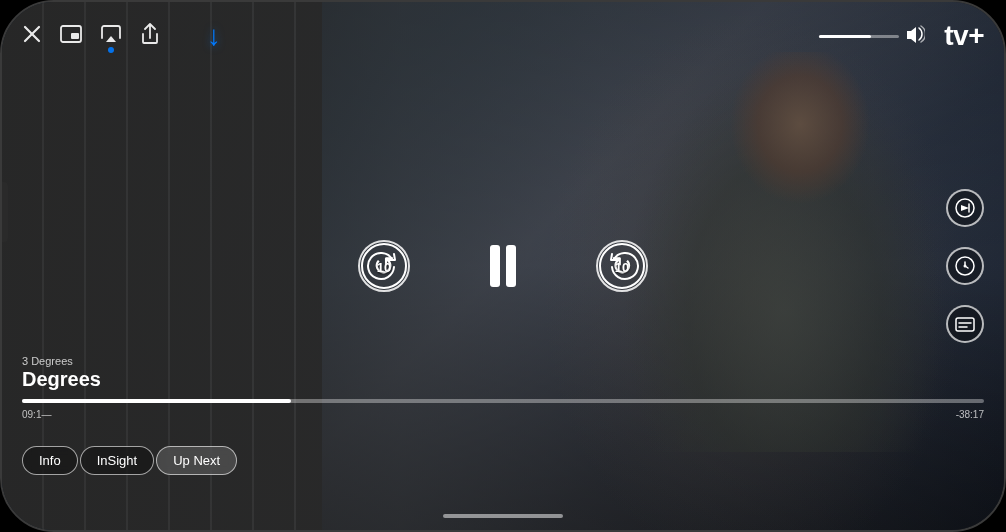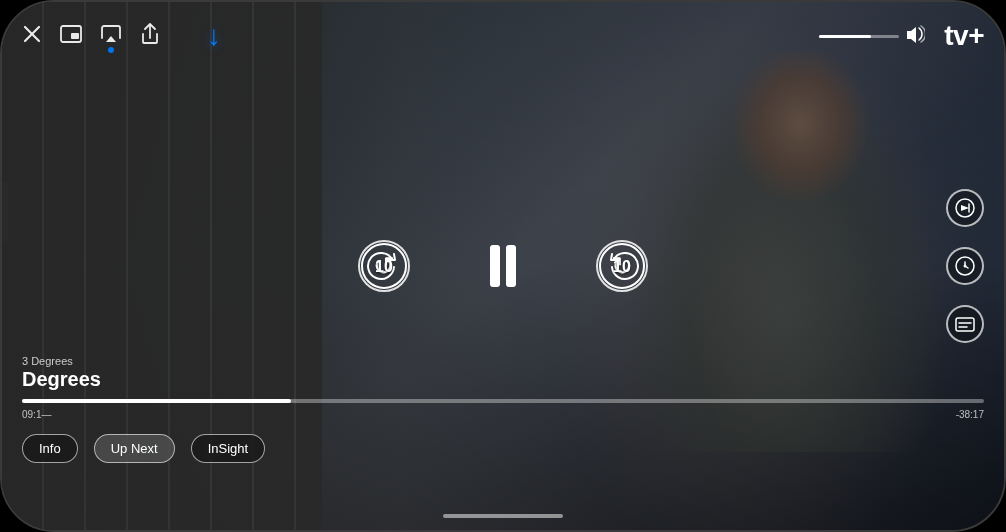"10" .rewind-num, .forward-num { font-size: 16px -> 13px }
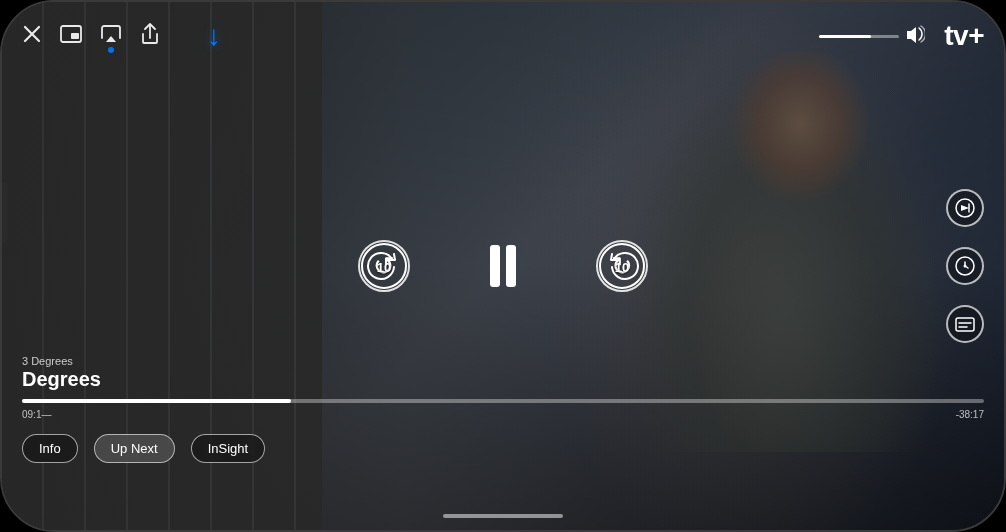"Info" .bottom-tabs { bottom: 67px -> 55px; gap: 16px -> 2px }
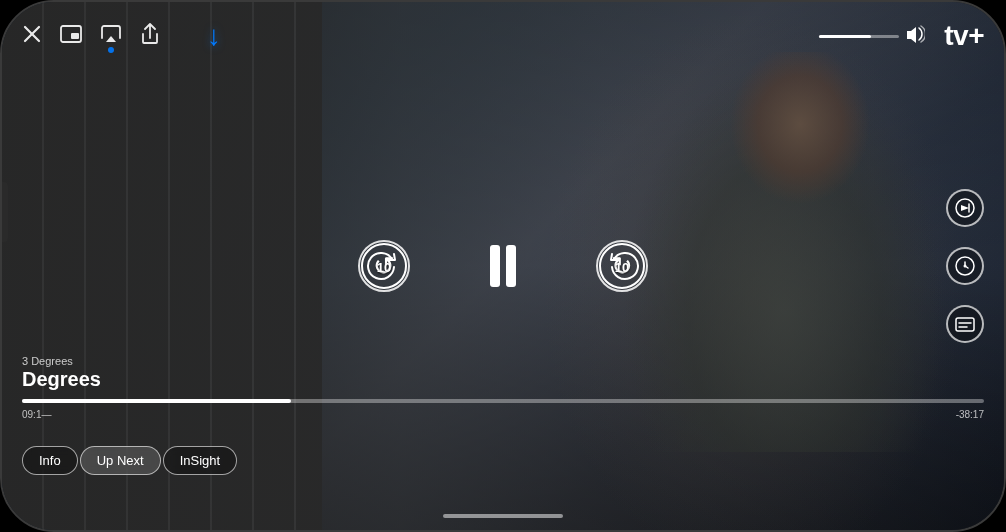"Up Next" button.tab-btn { order: before "InSight" -> after "InSight" }
